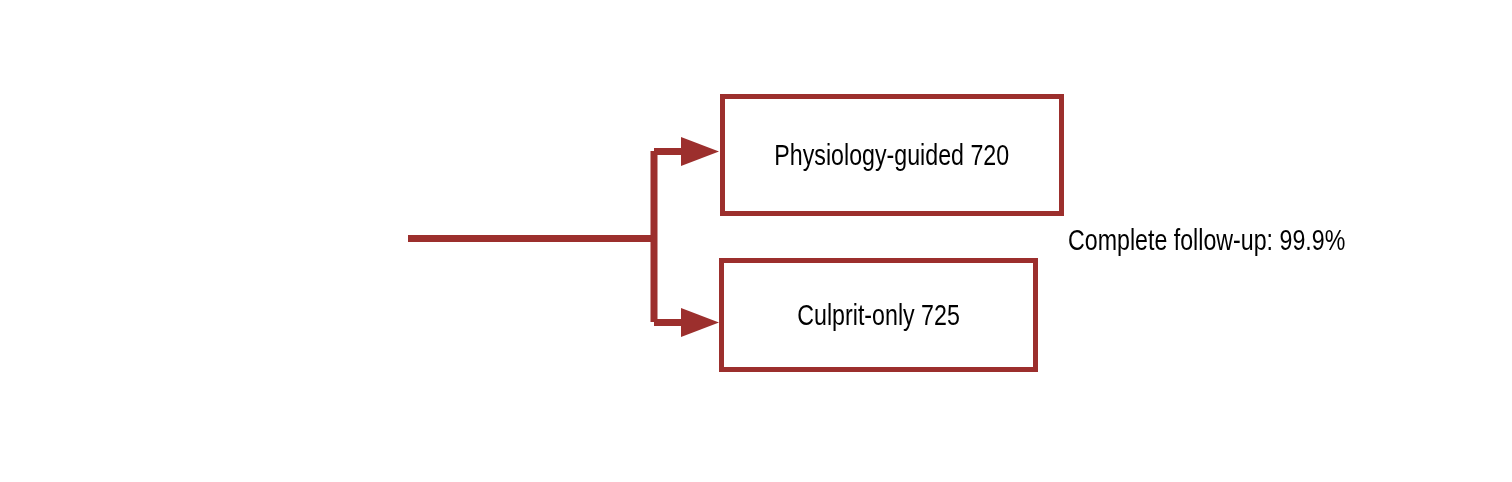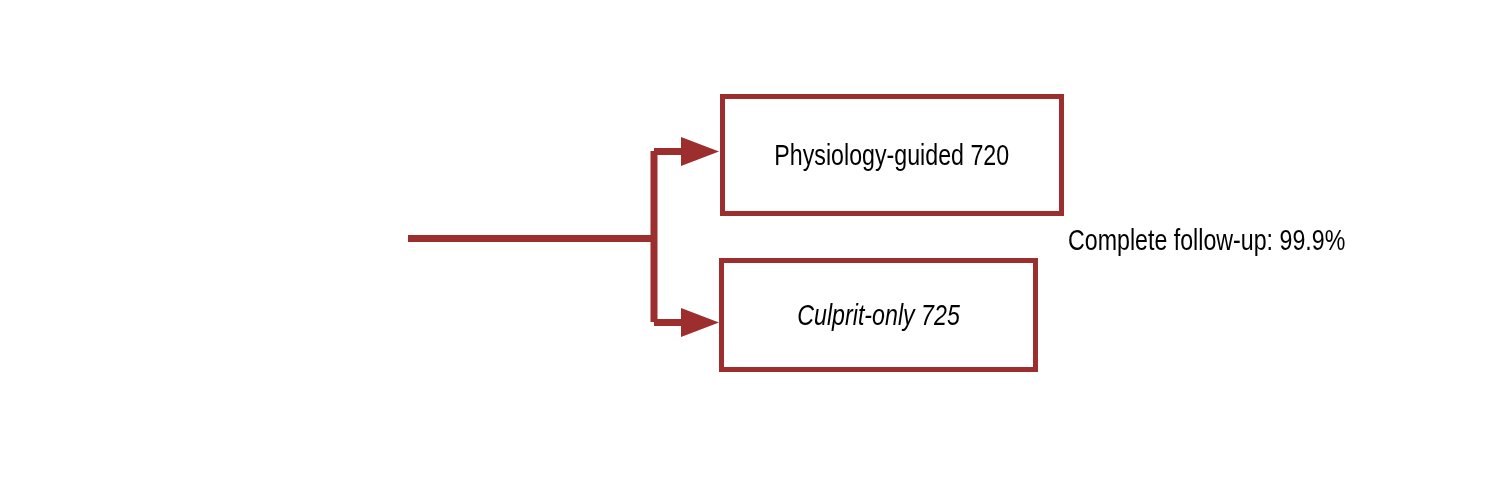"Culprit-only 725" #box-culprit { font-style: italic -> none }
